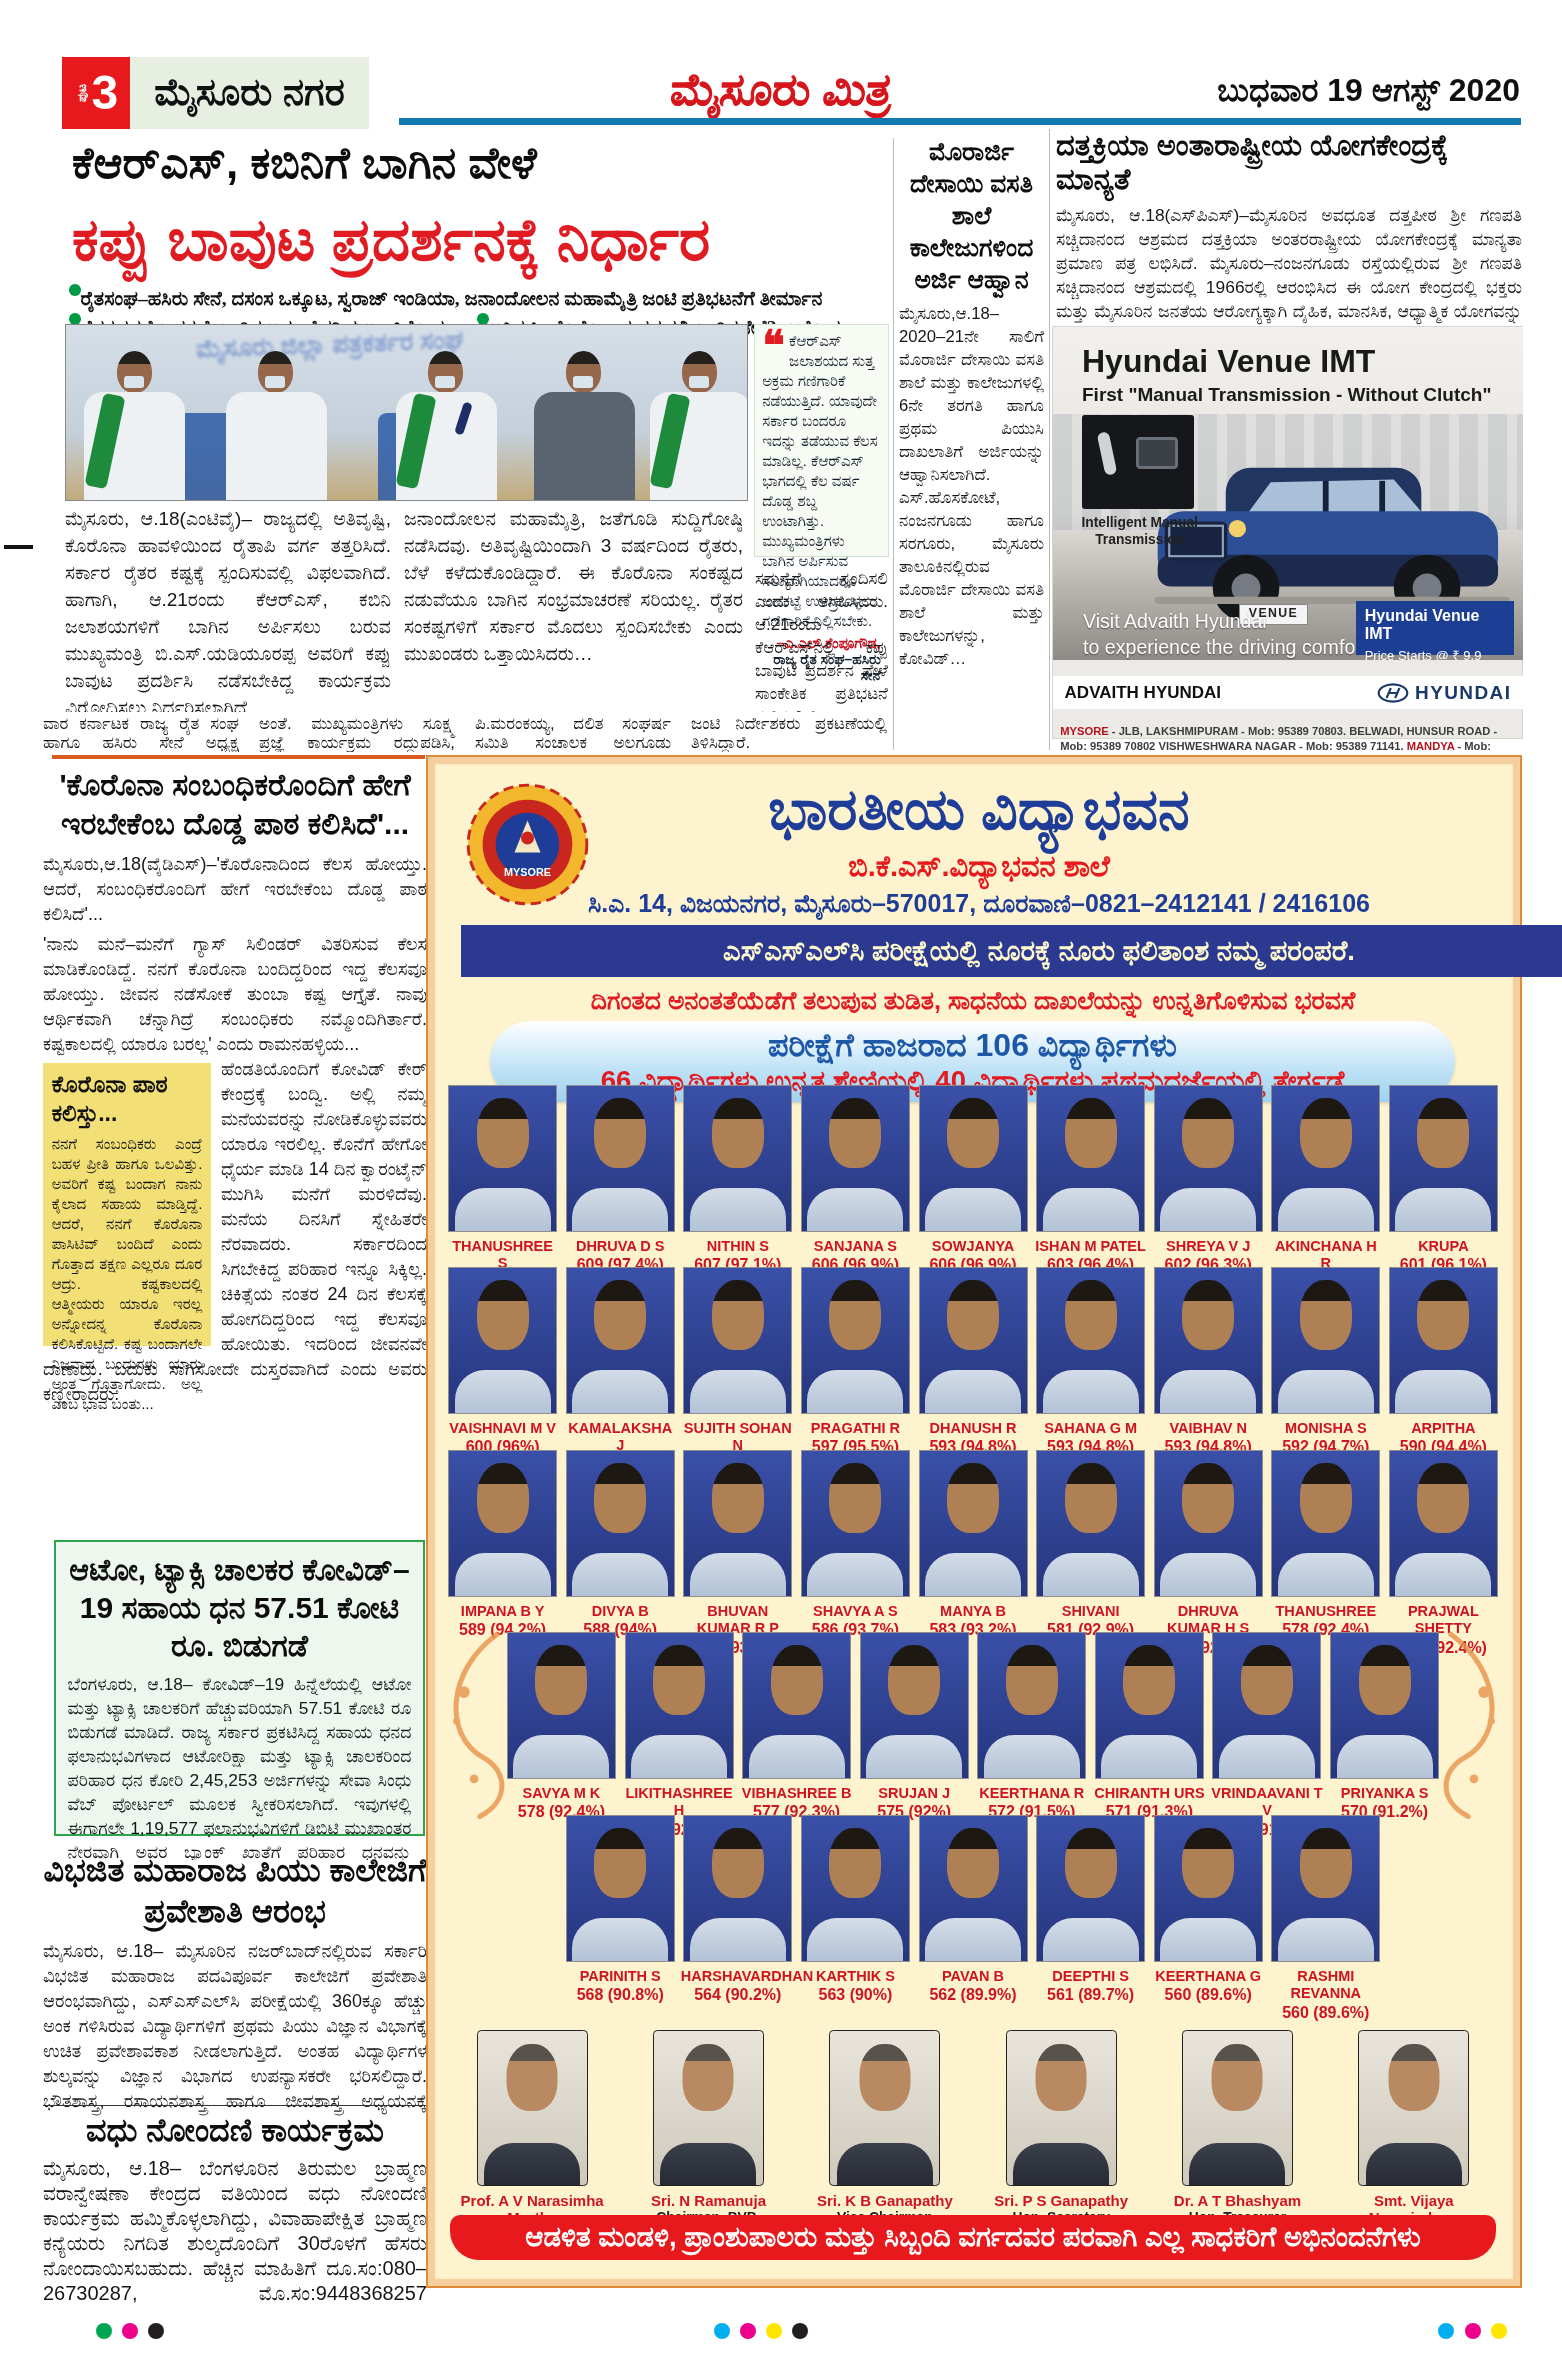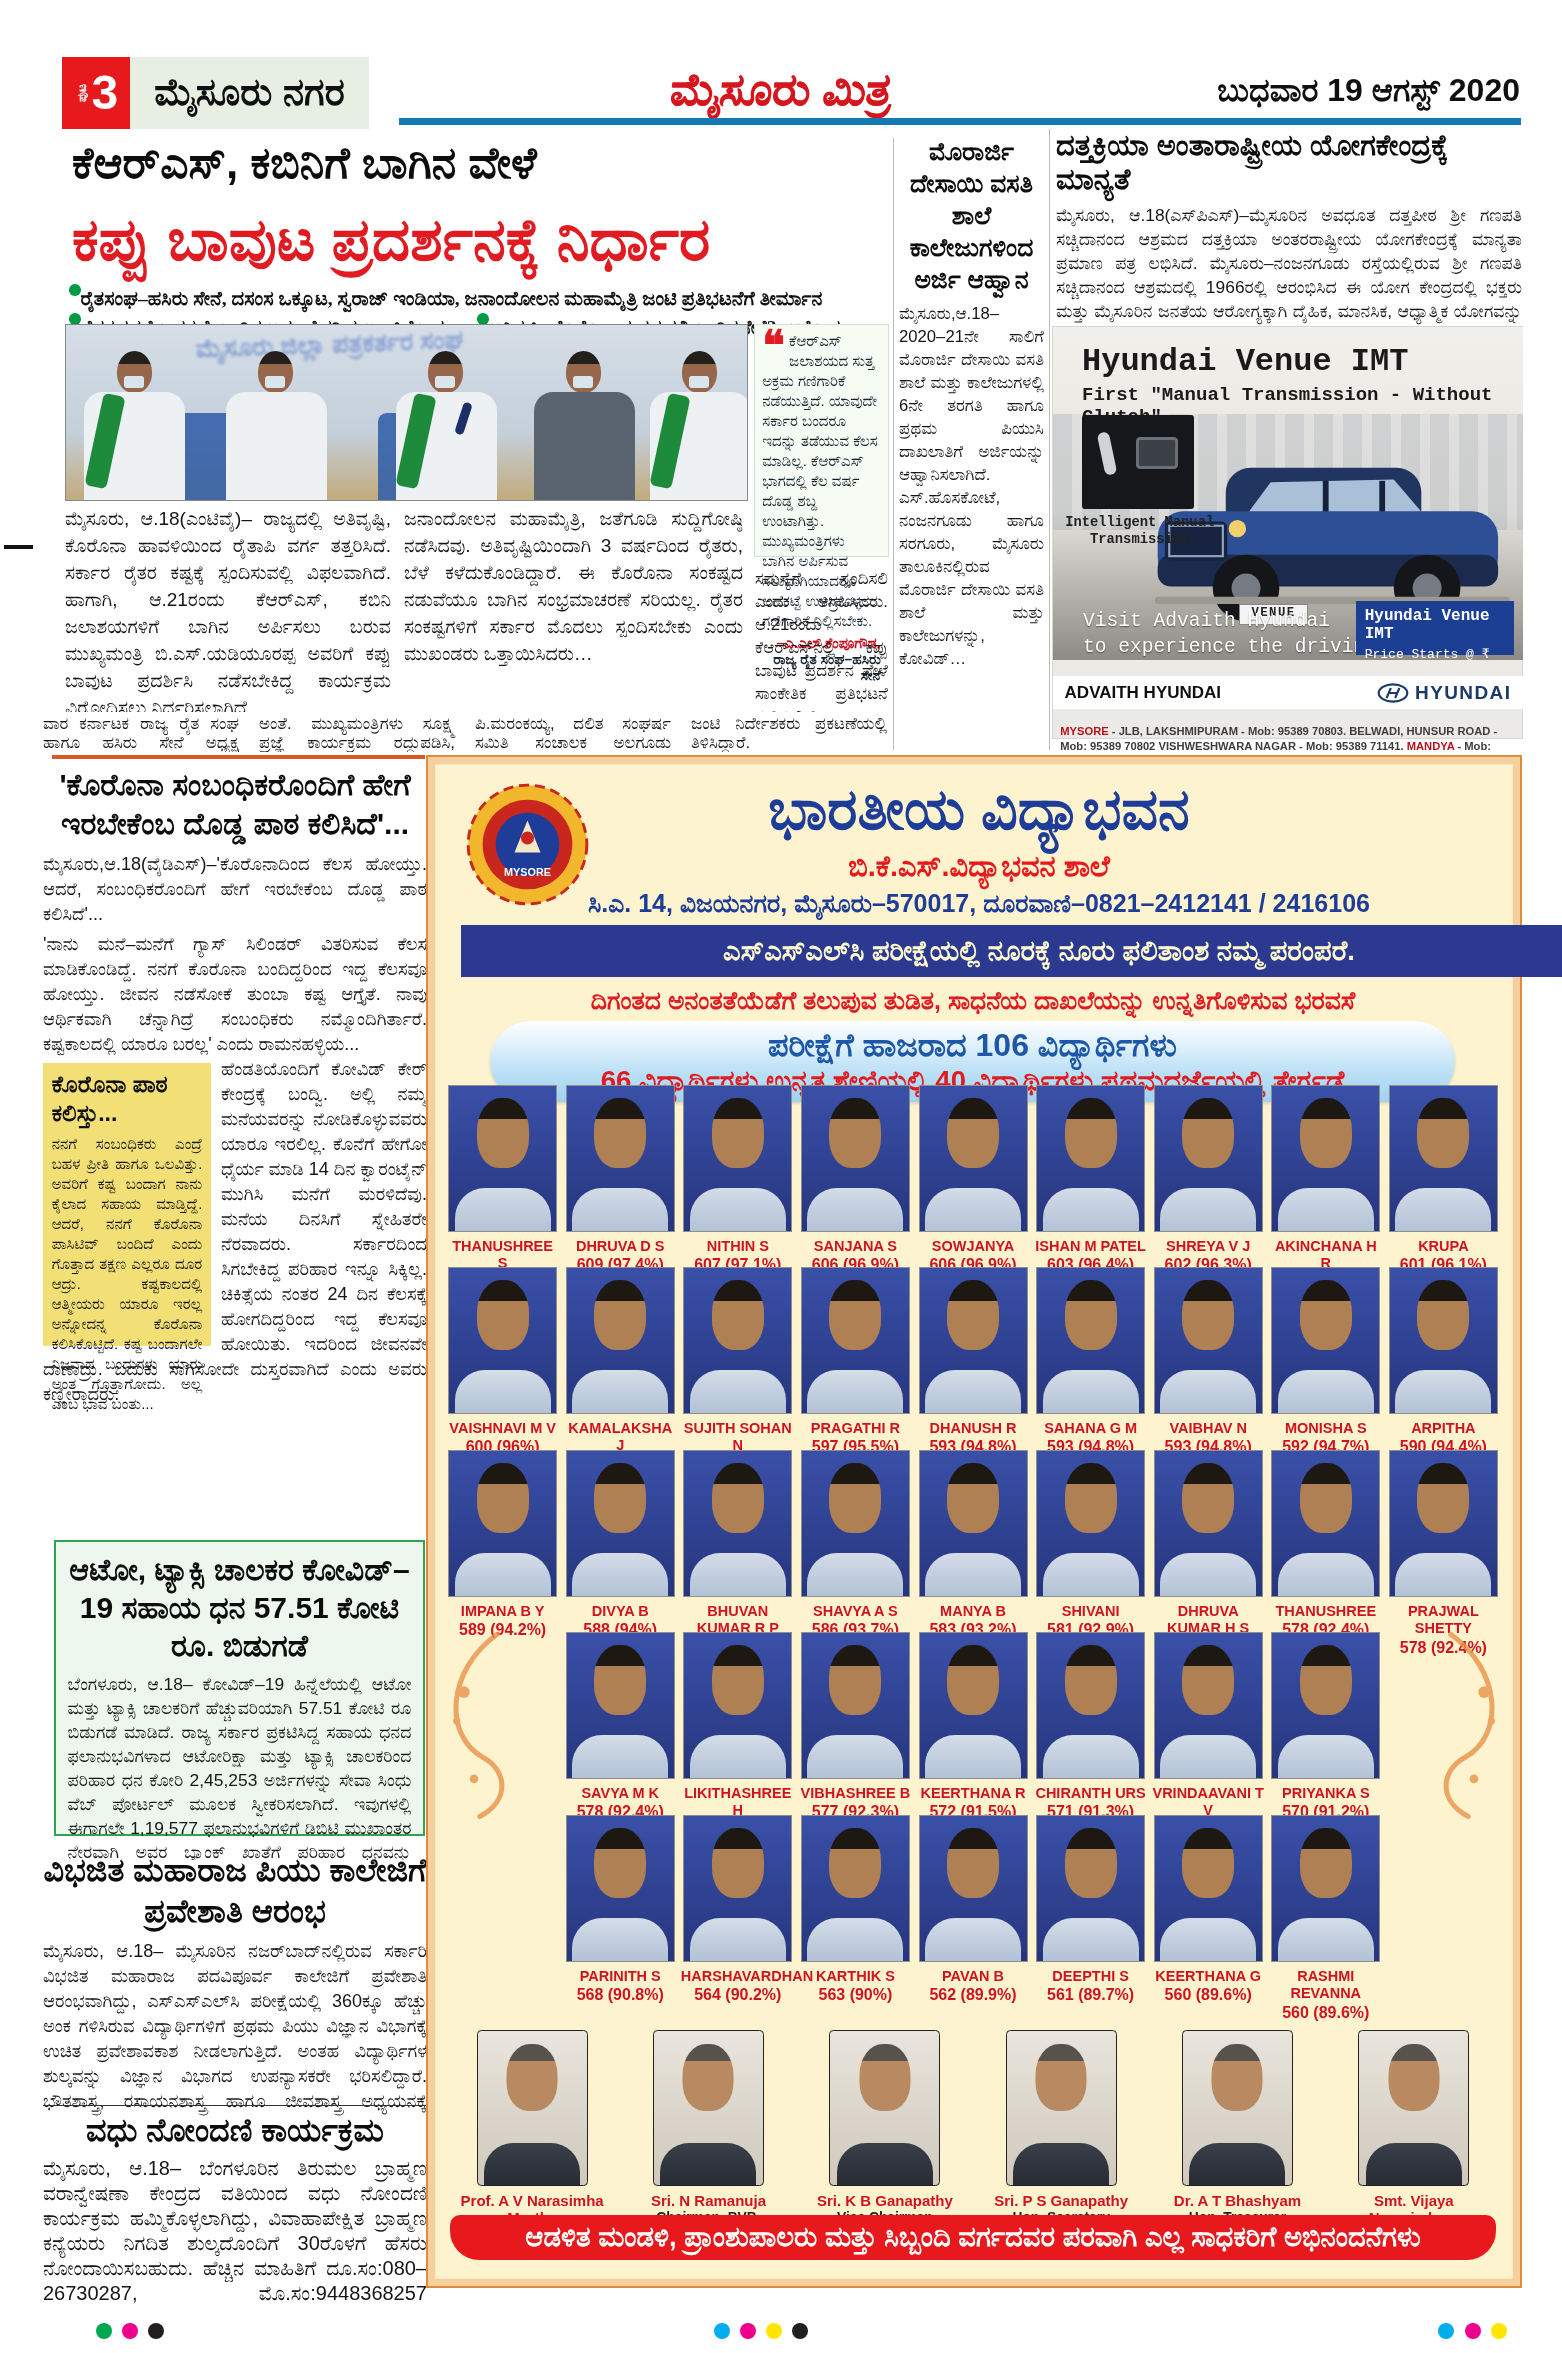"Hyundai Venue IMT" .hy-photo { font-family: Liberation Mono, monospace -> none }
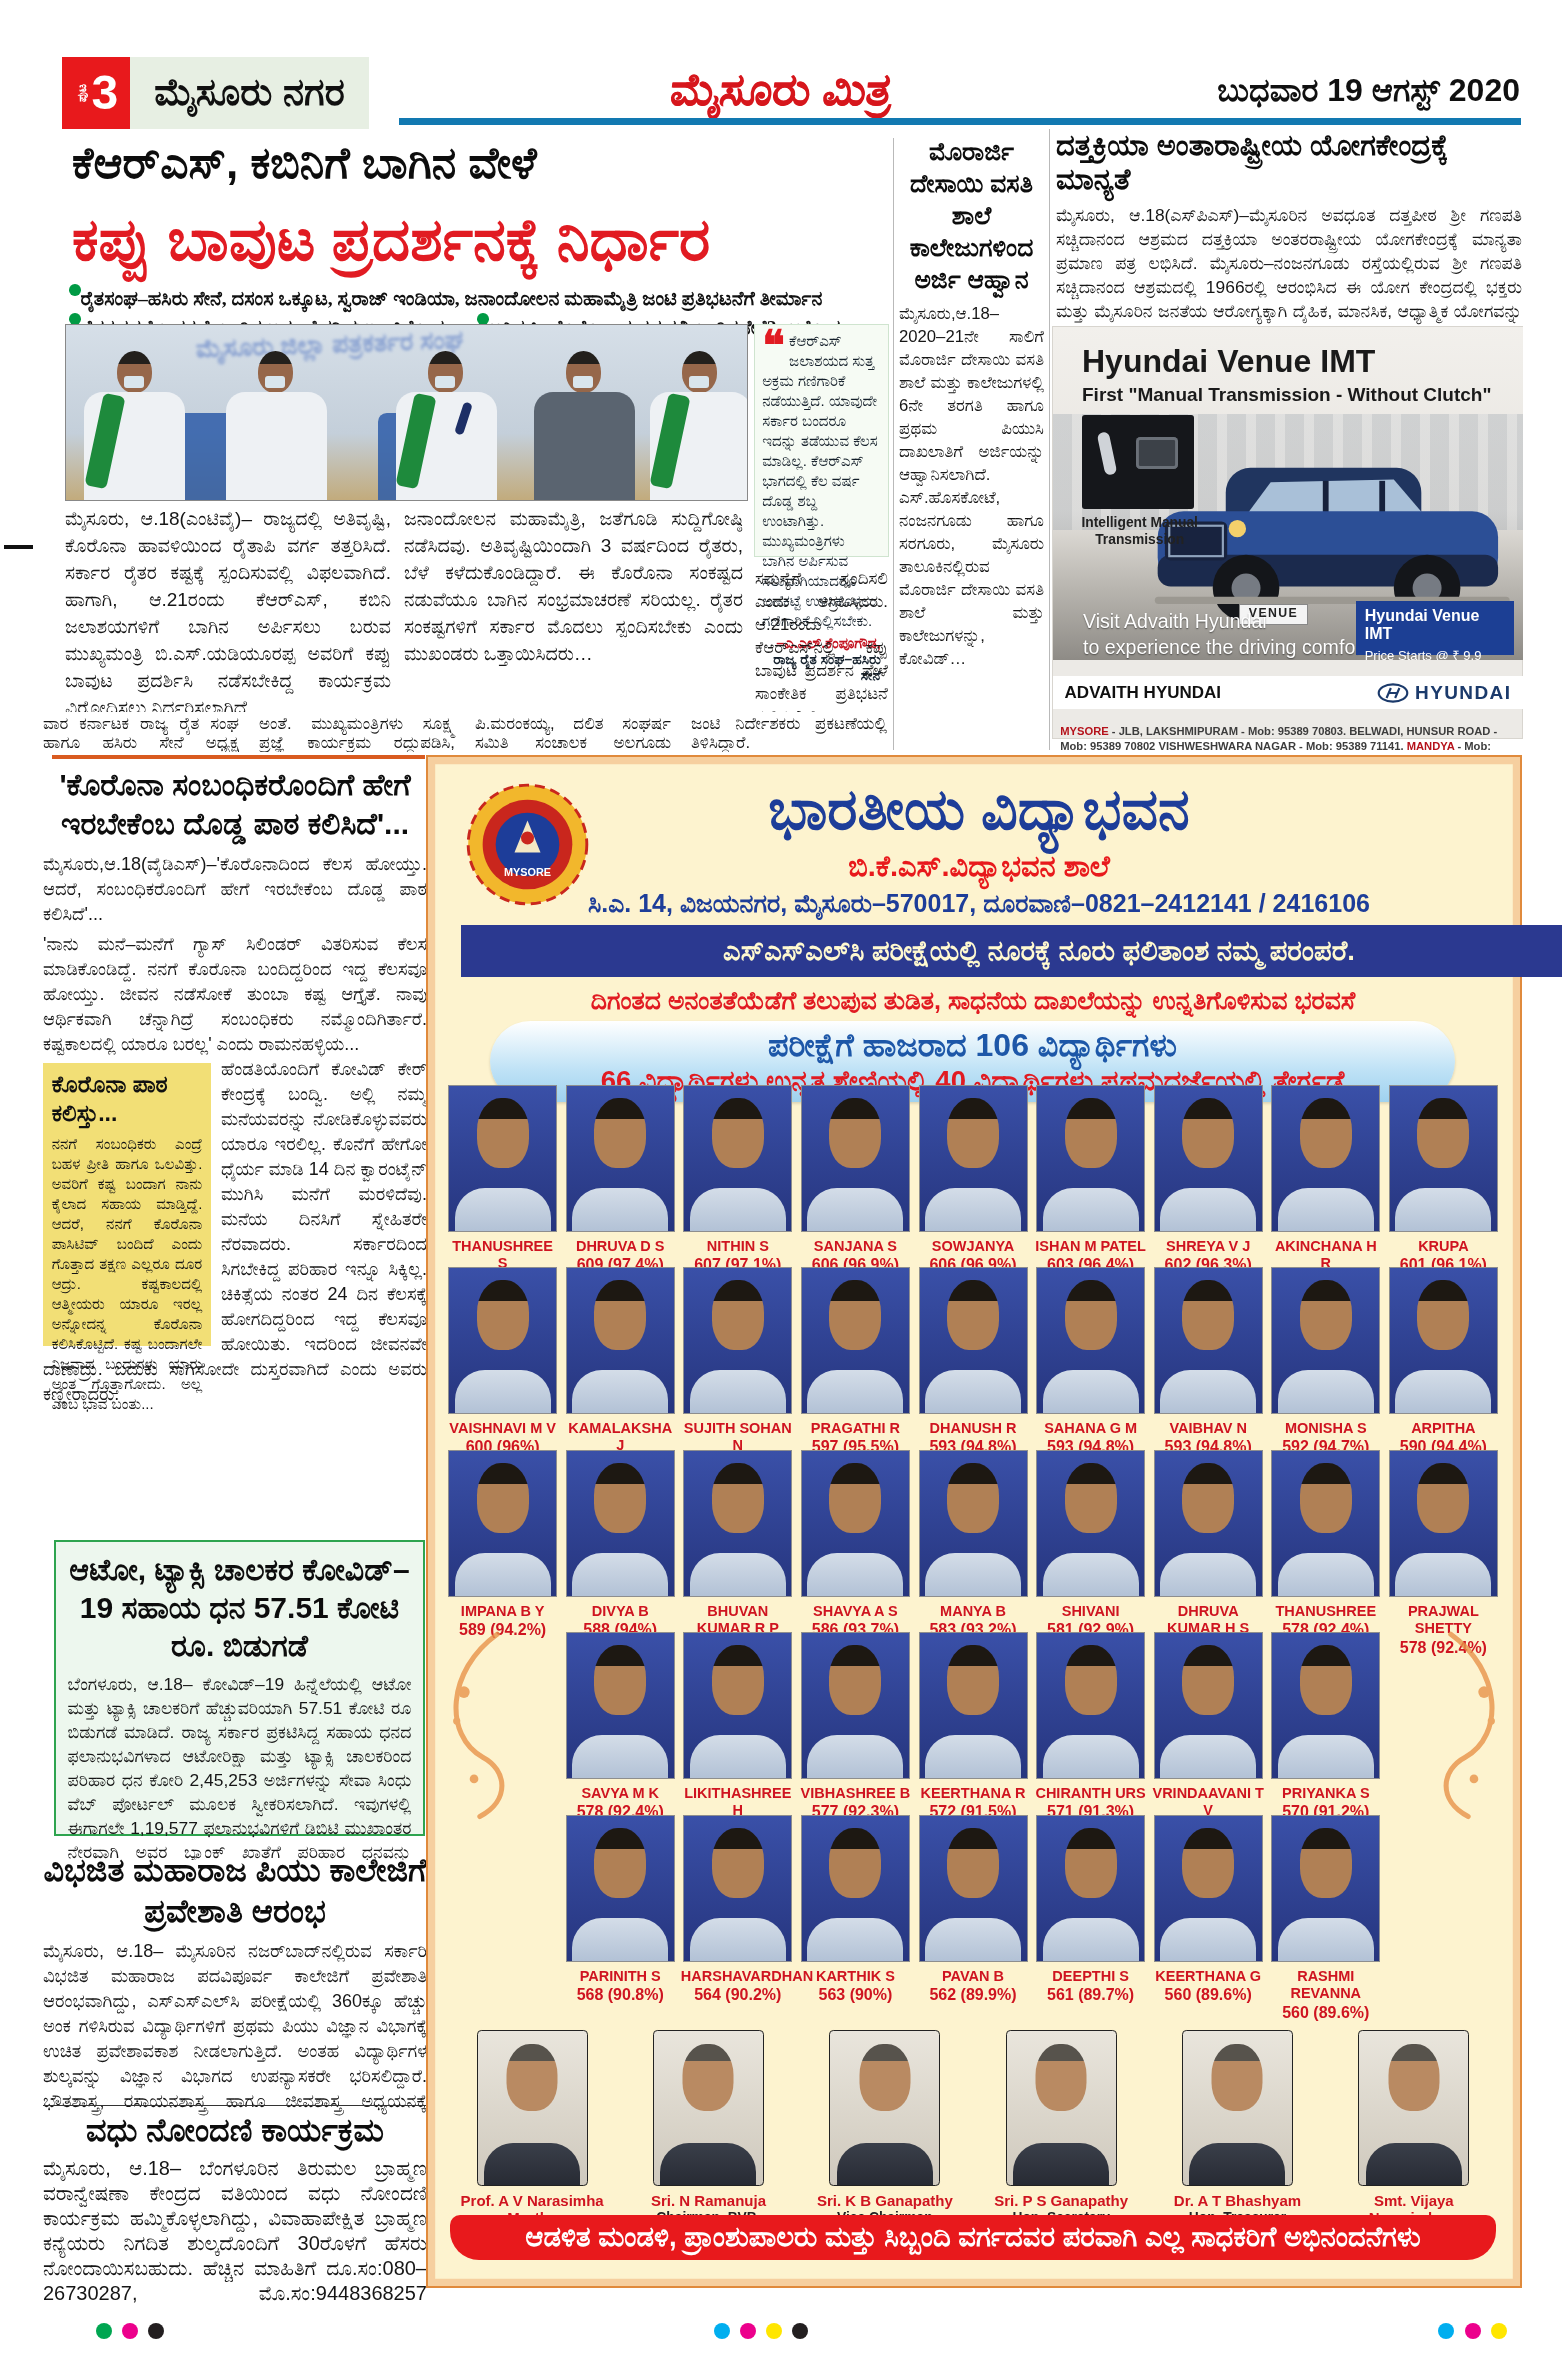"SRUJAN J" div.stu { html: none -> <div> <div></div> <div>SRUJAN J</div> <div>575 (92%)</div> </div> }
